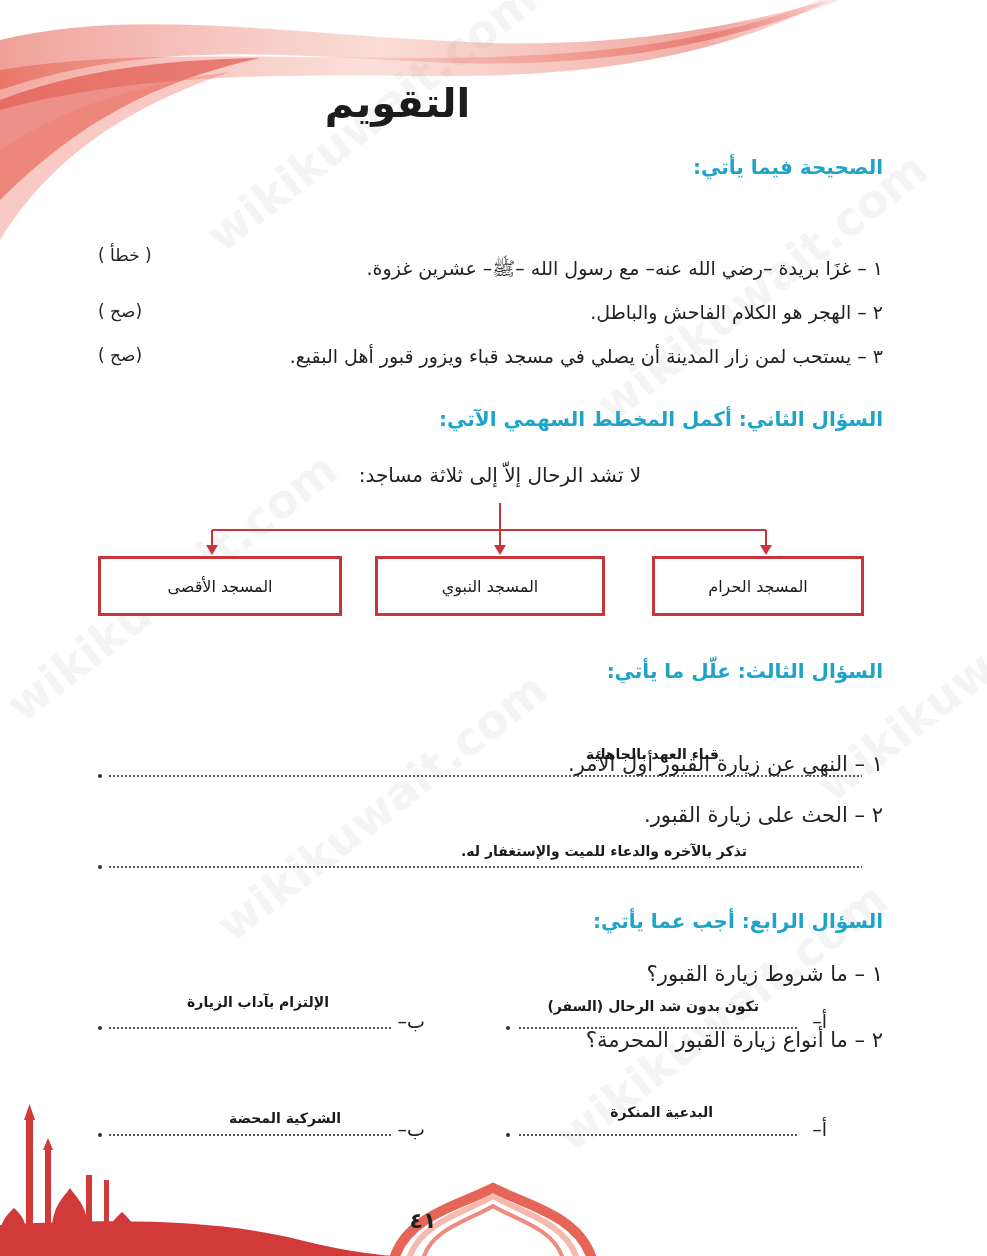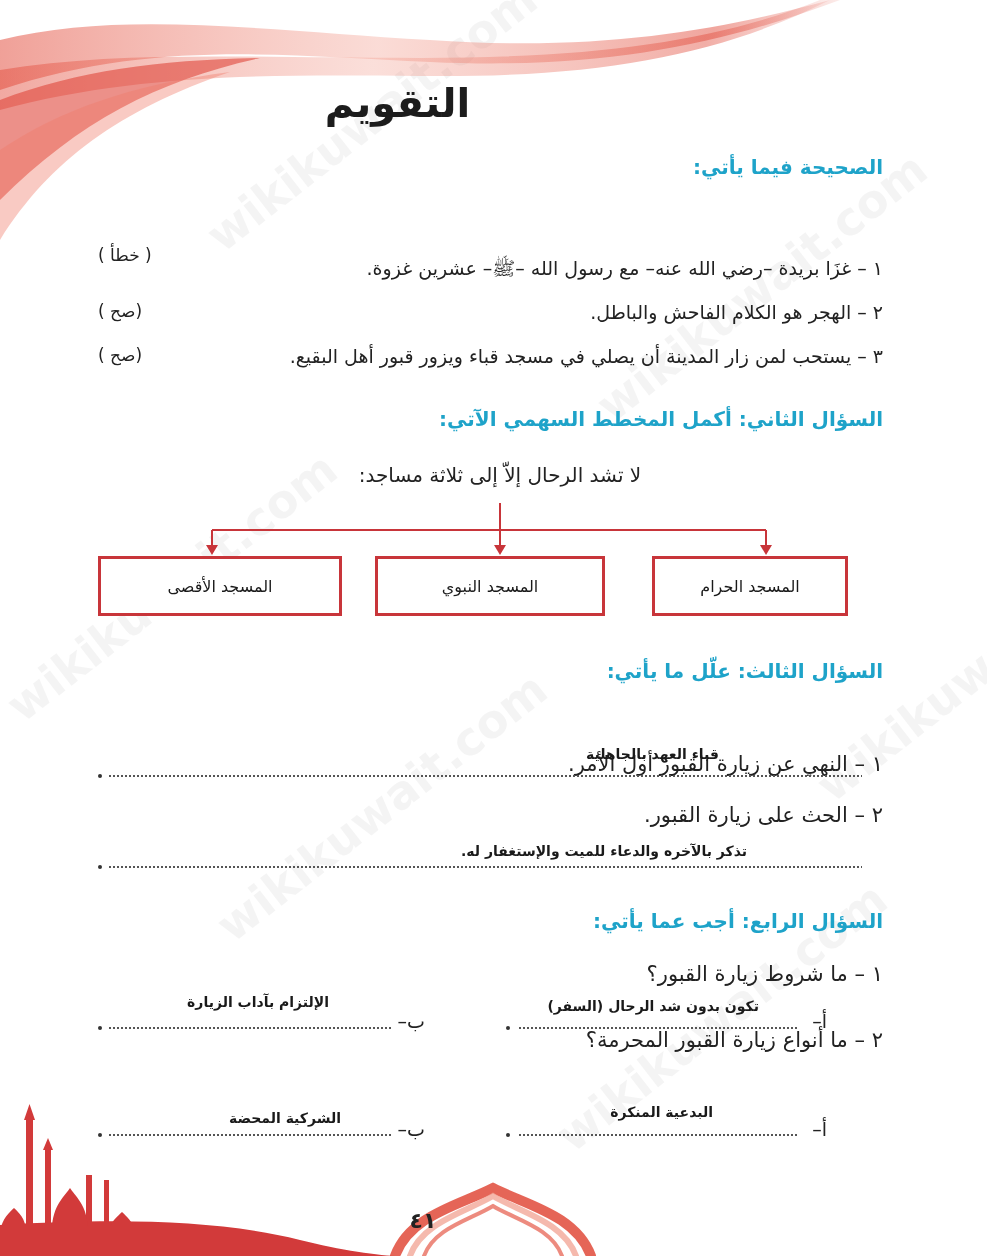"المسجد الحرام" div.diag-box { width: 196px -> 212px }
